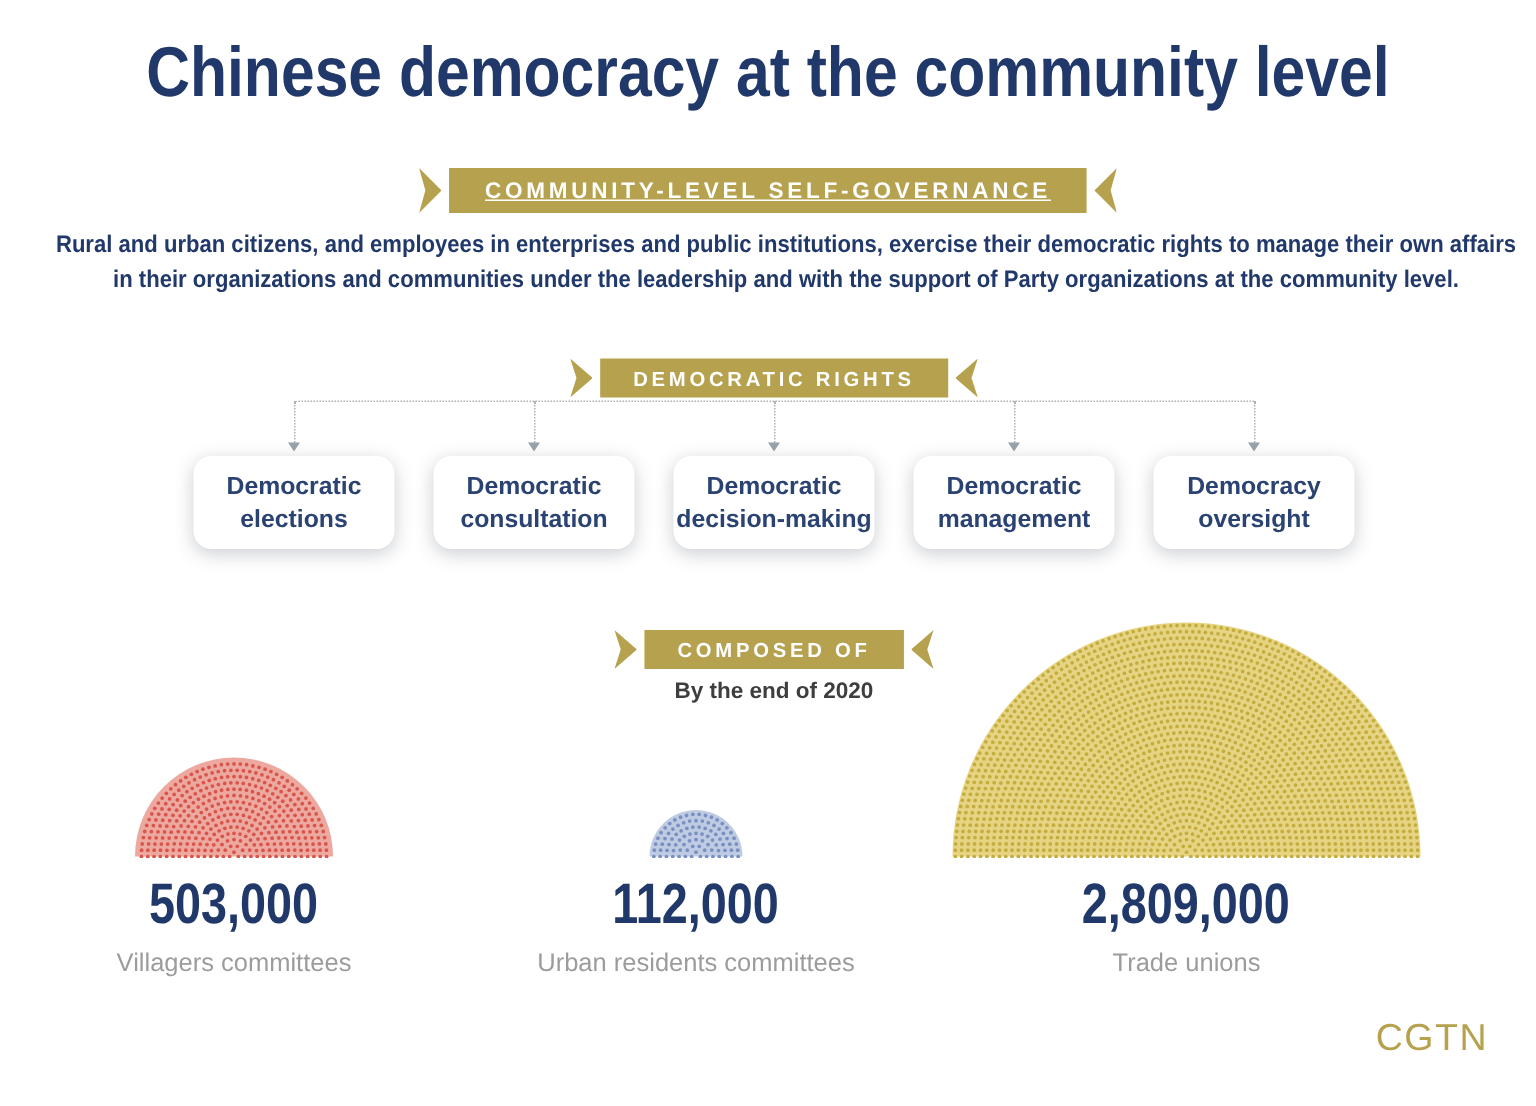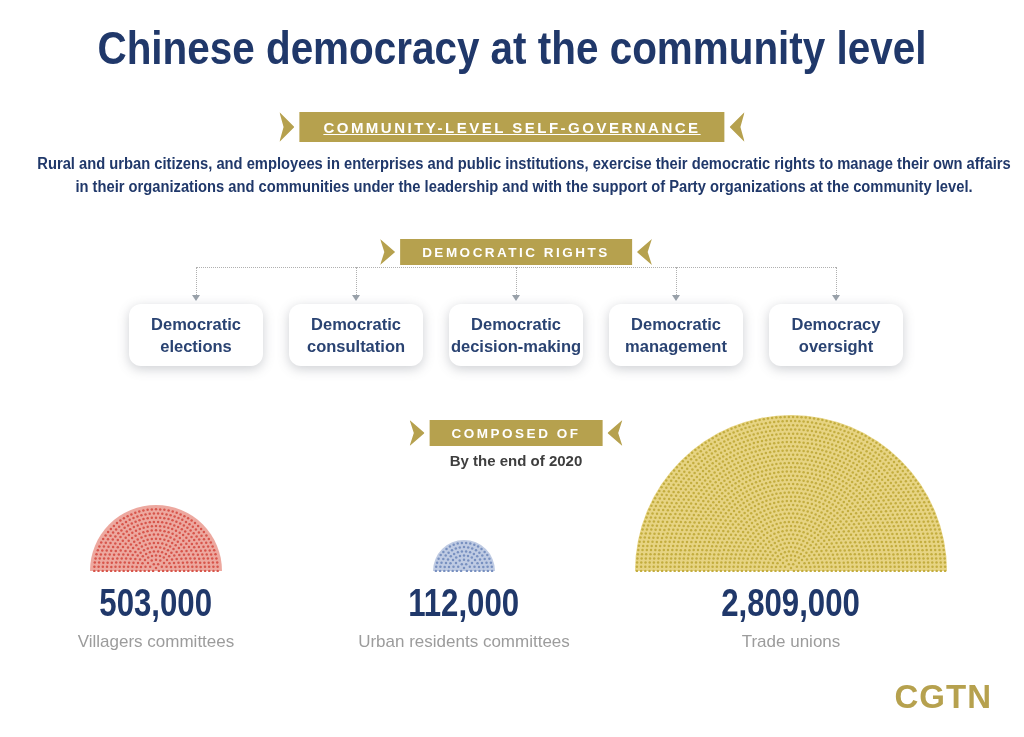"CGTN" .logo { font-size: 33px -> 25px; font-weight: 700 -> 400 }
